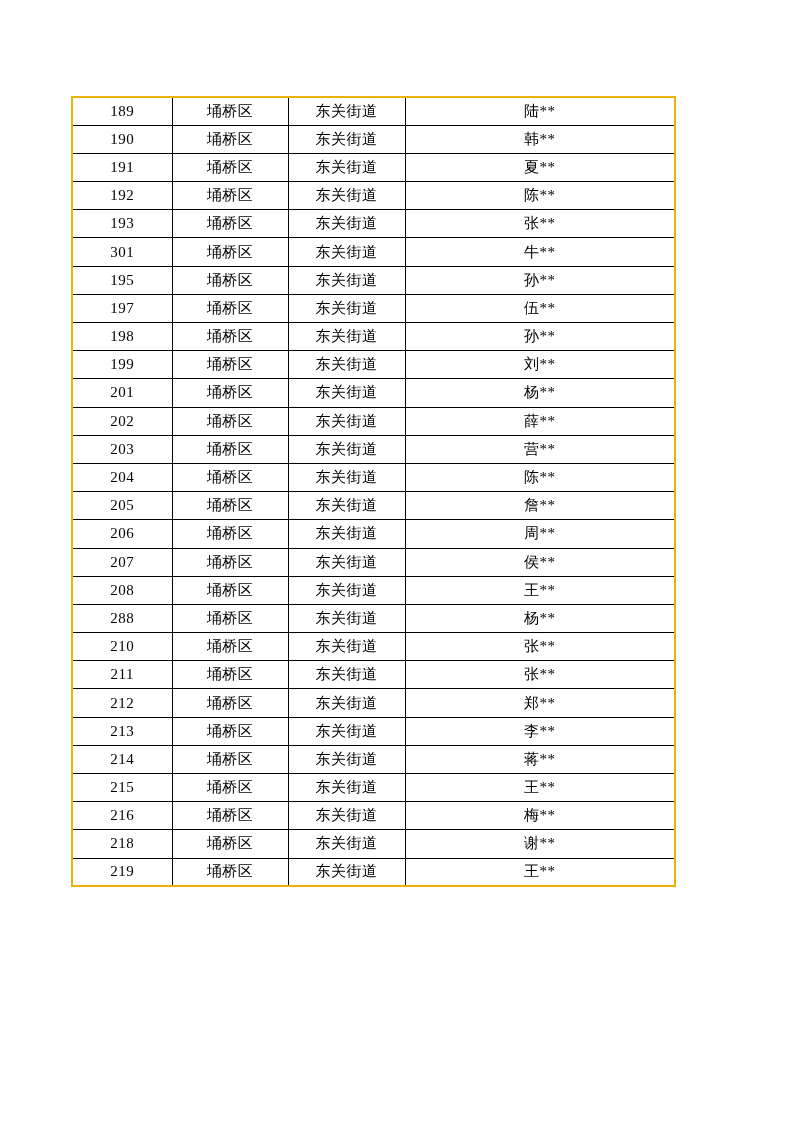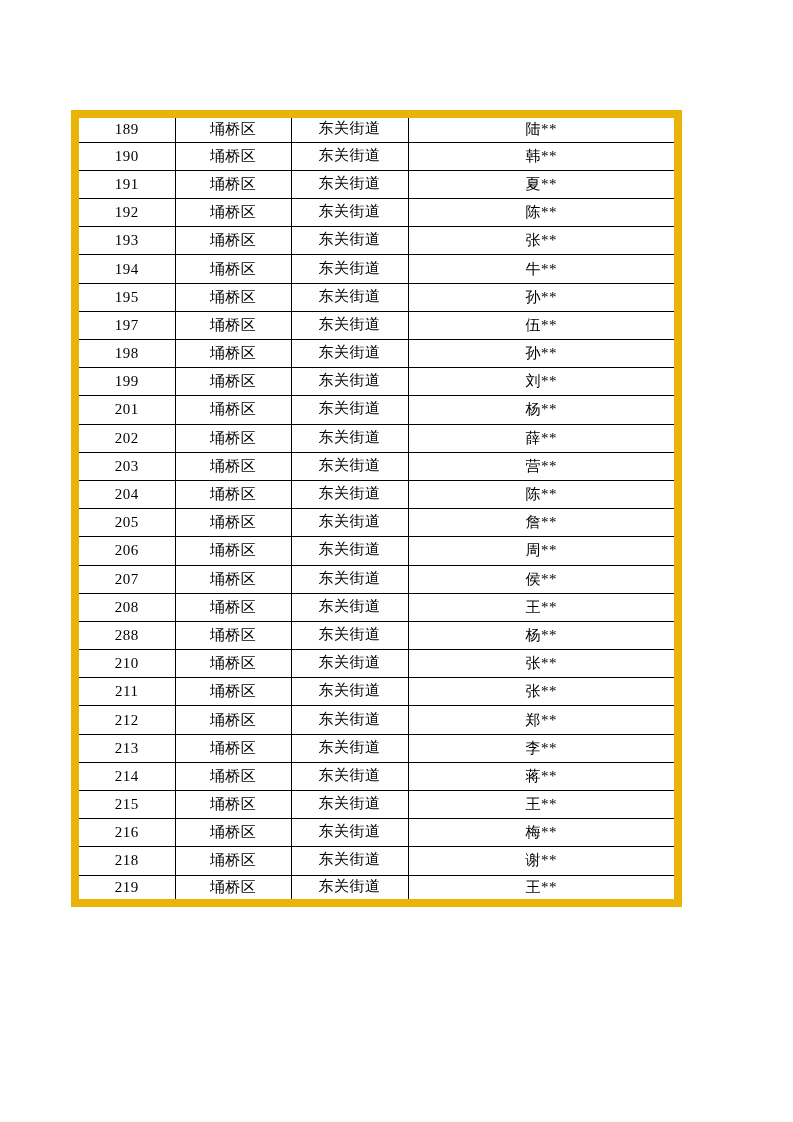"189" table.roster { border: 8px solid #eab308 -> 2px solid #eab308; top: 110px -> 96px }
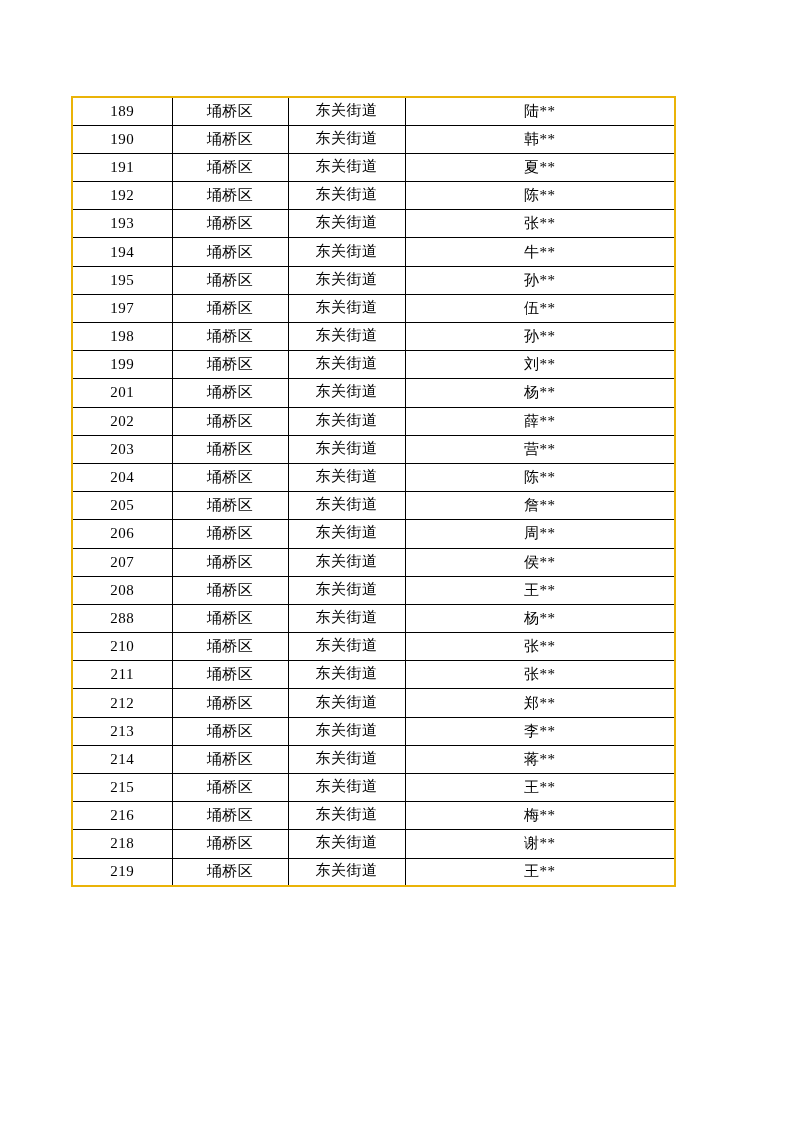"东关街道" td.col-str { font-family: Liberation Mono, monospace -> none }
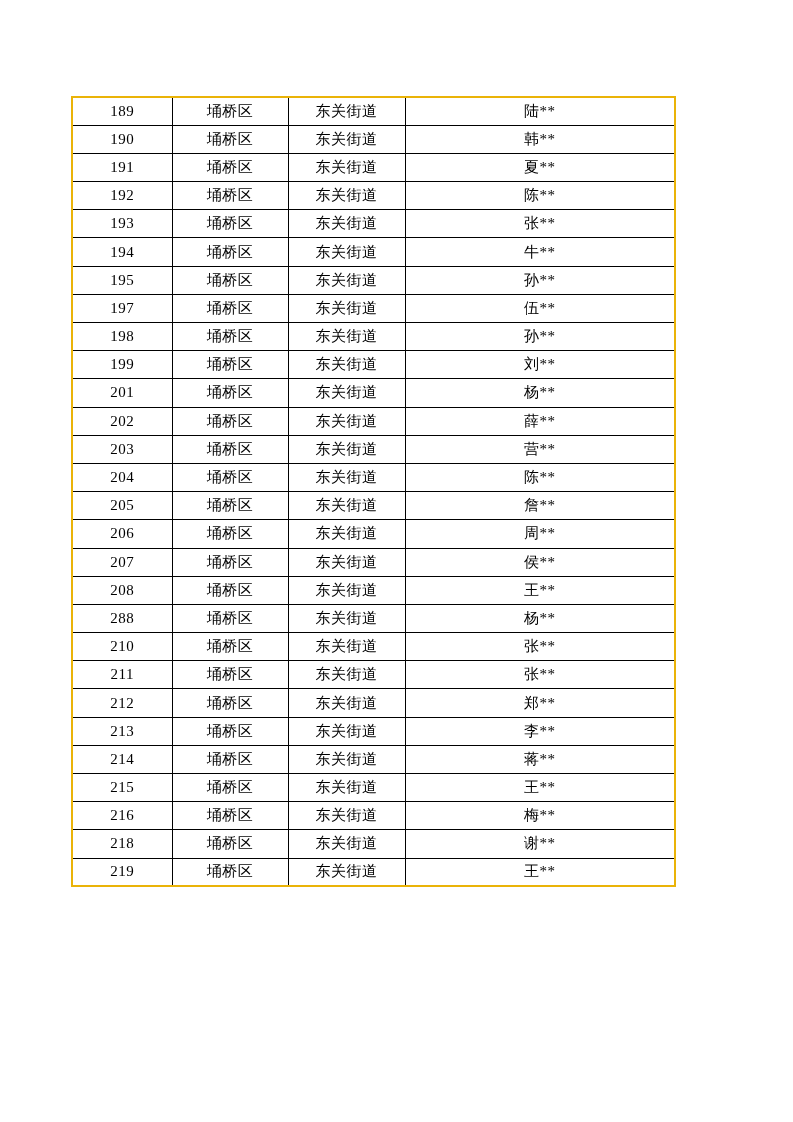"194" td.col-no { text: 194 -> 301 }
